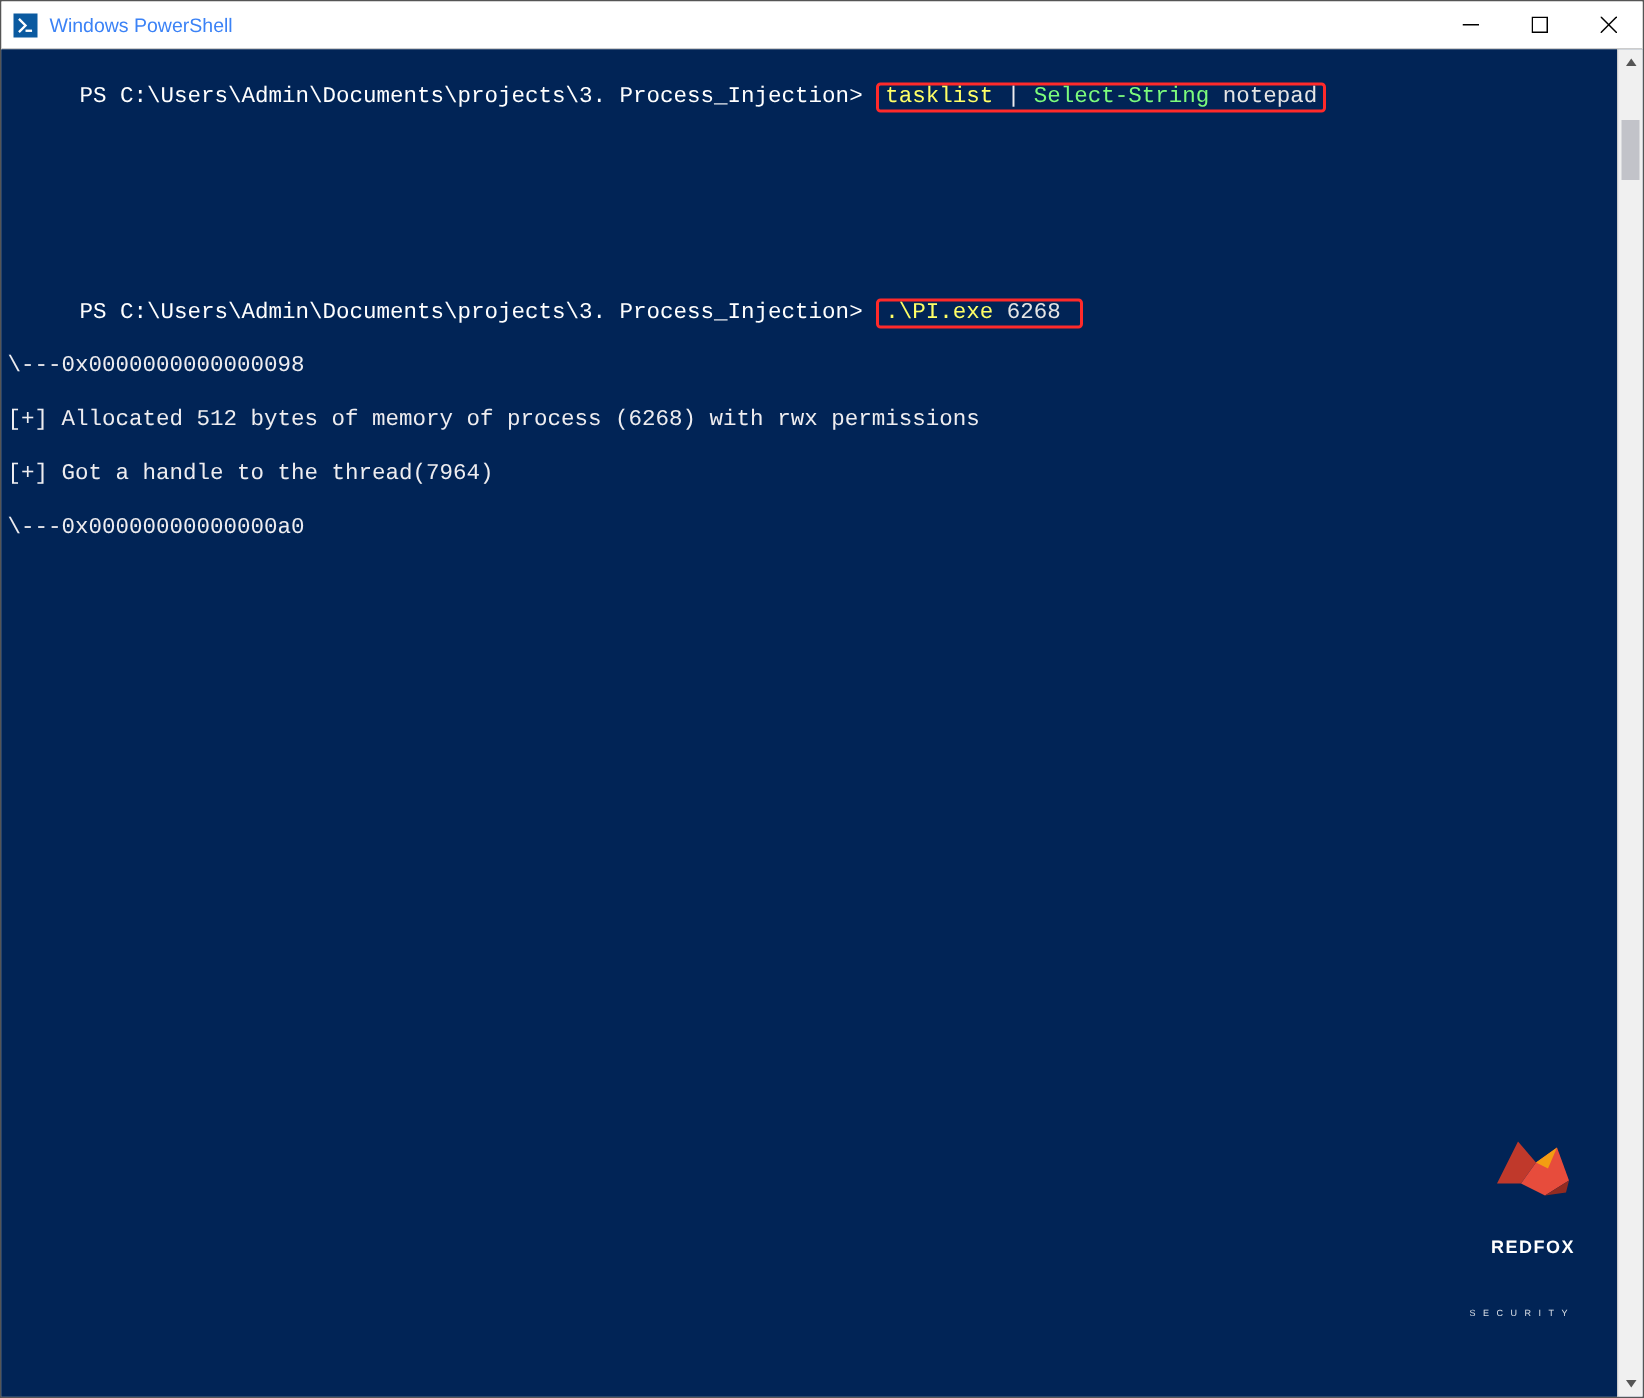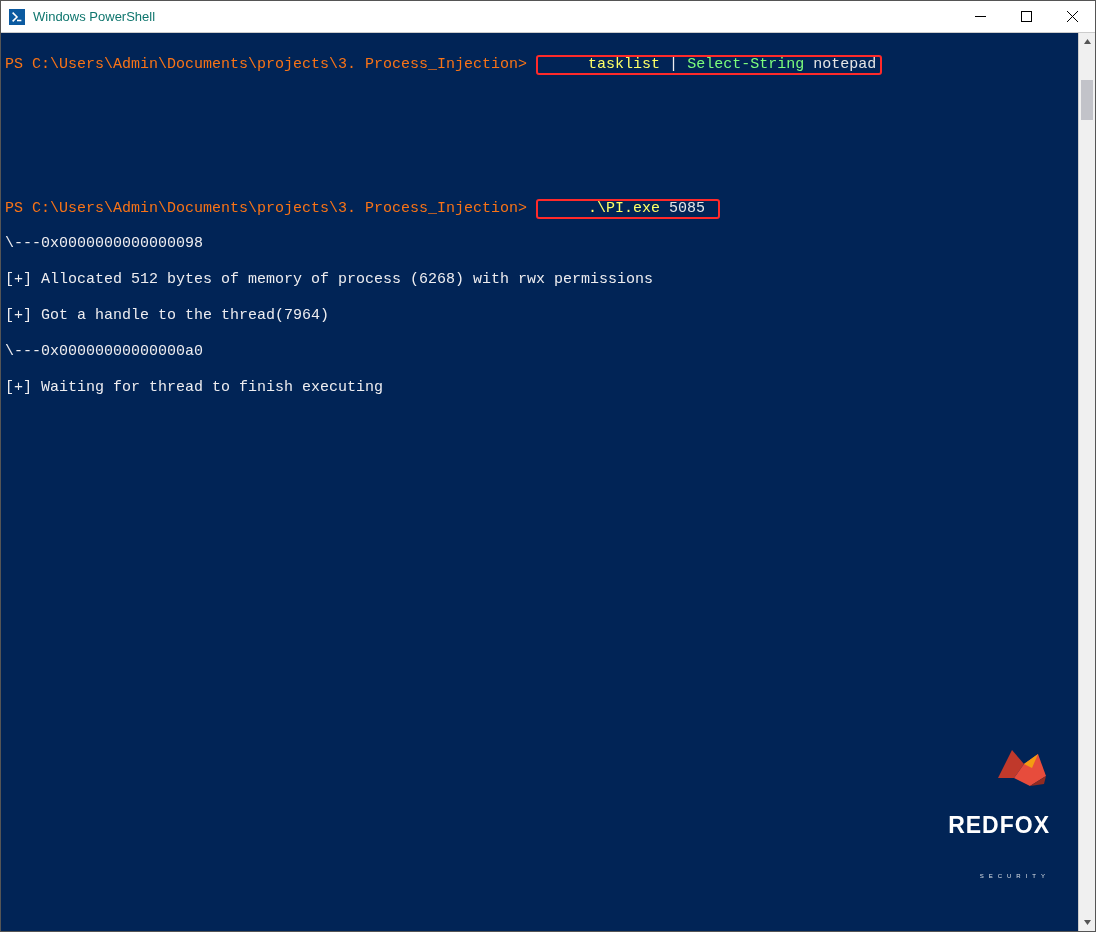"Windows PowerShell" .title-text { color: #0f766e -> #3b82f6 }
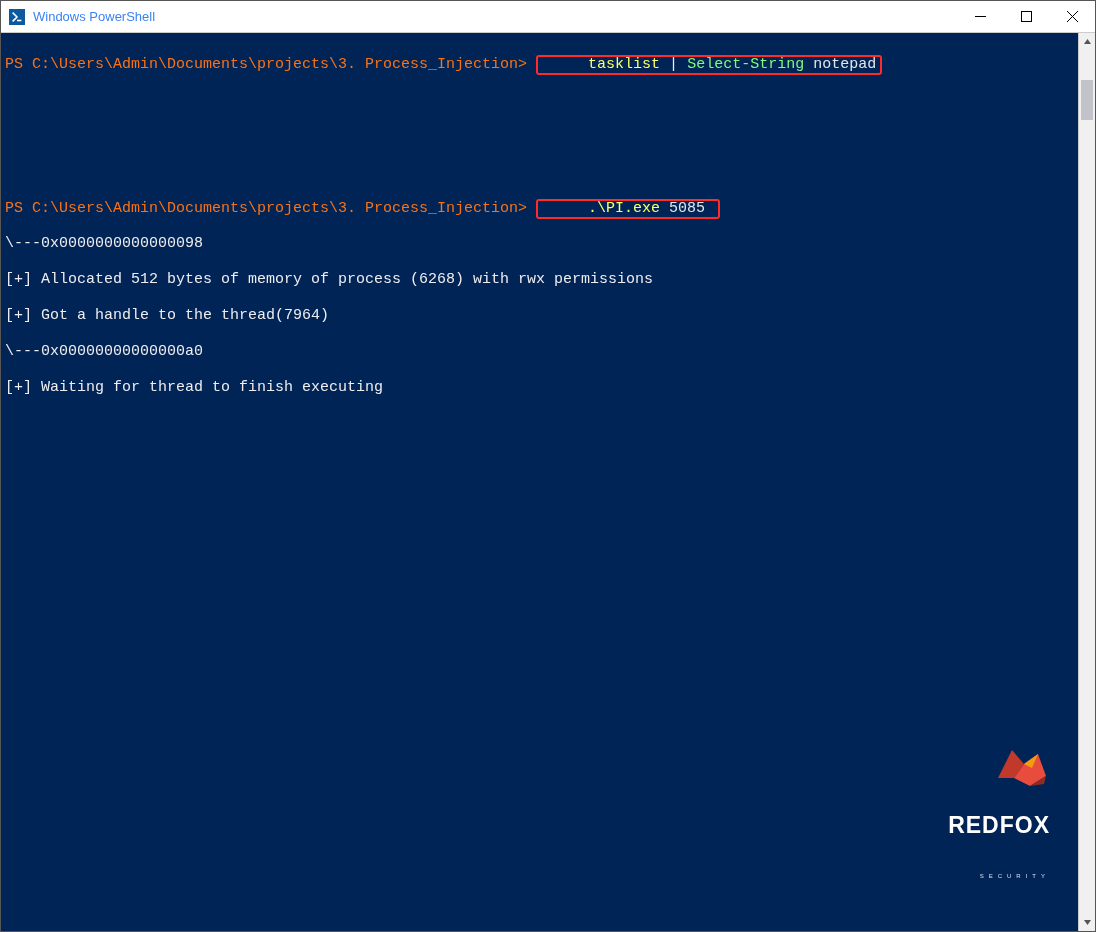"PS C:\Users\Admin\Documents\projects\3." .prompt-txt { color: #f97316 -> #ffffff; margin-left: none -> 48px }
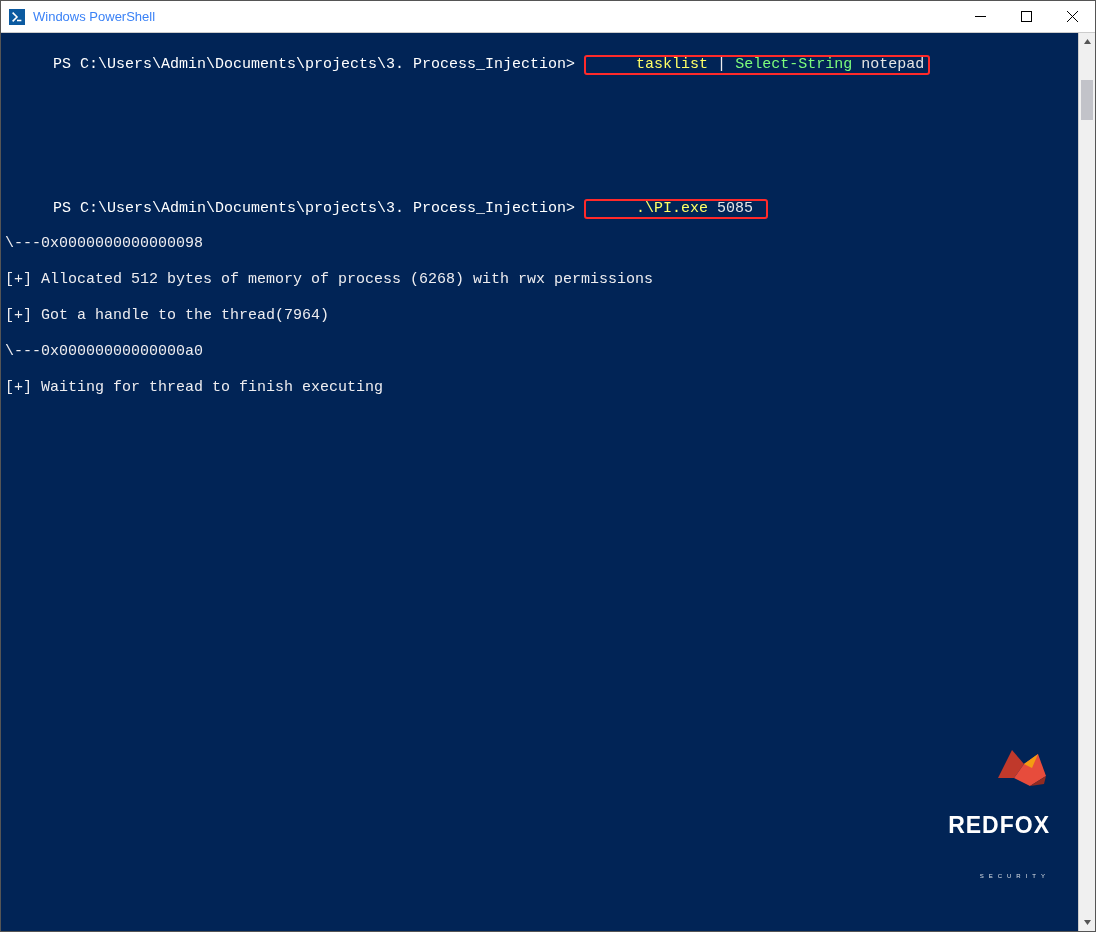"tasklist" .cmd-yellow { margin-left: 46px -> none }
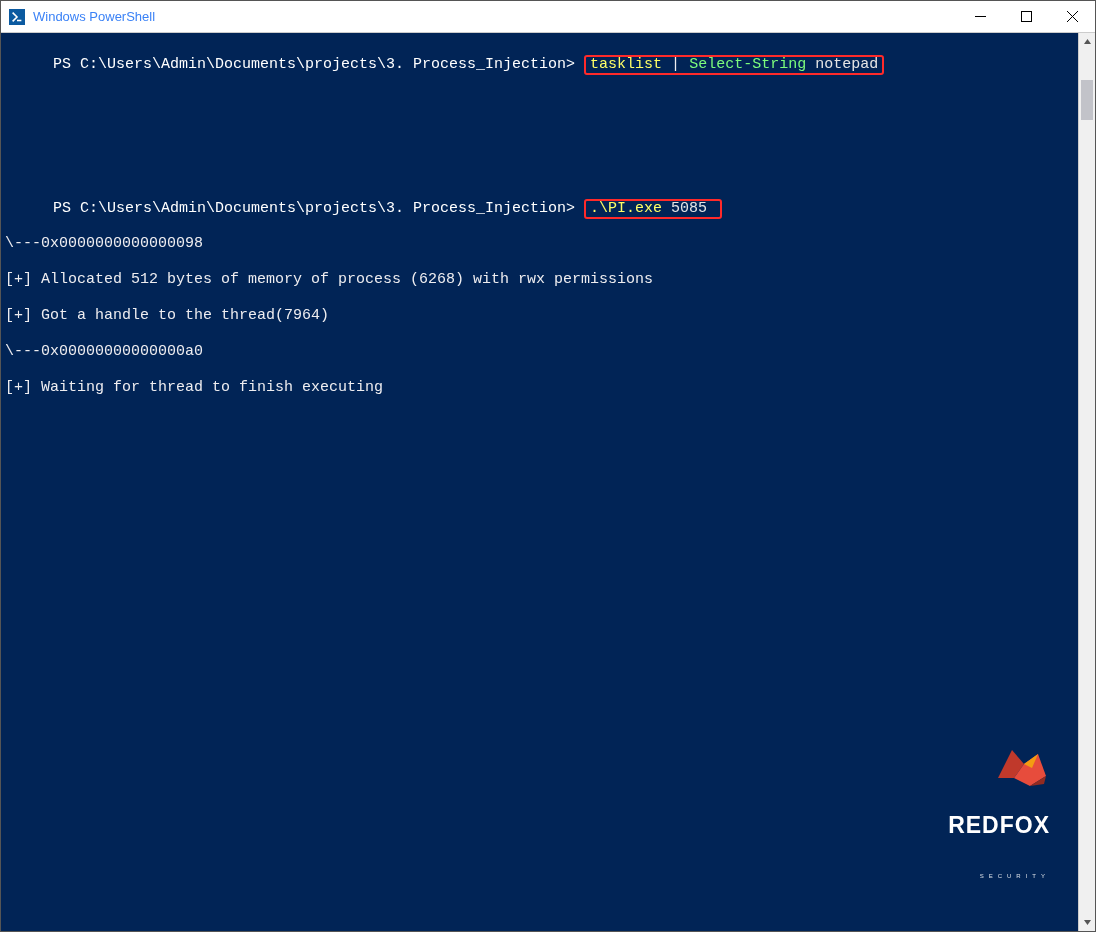"5085" span.cmd-silver { text: 5085 -> 6268 }
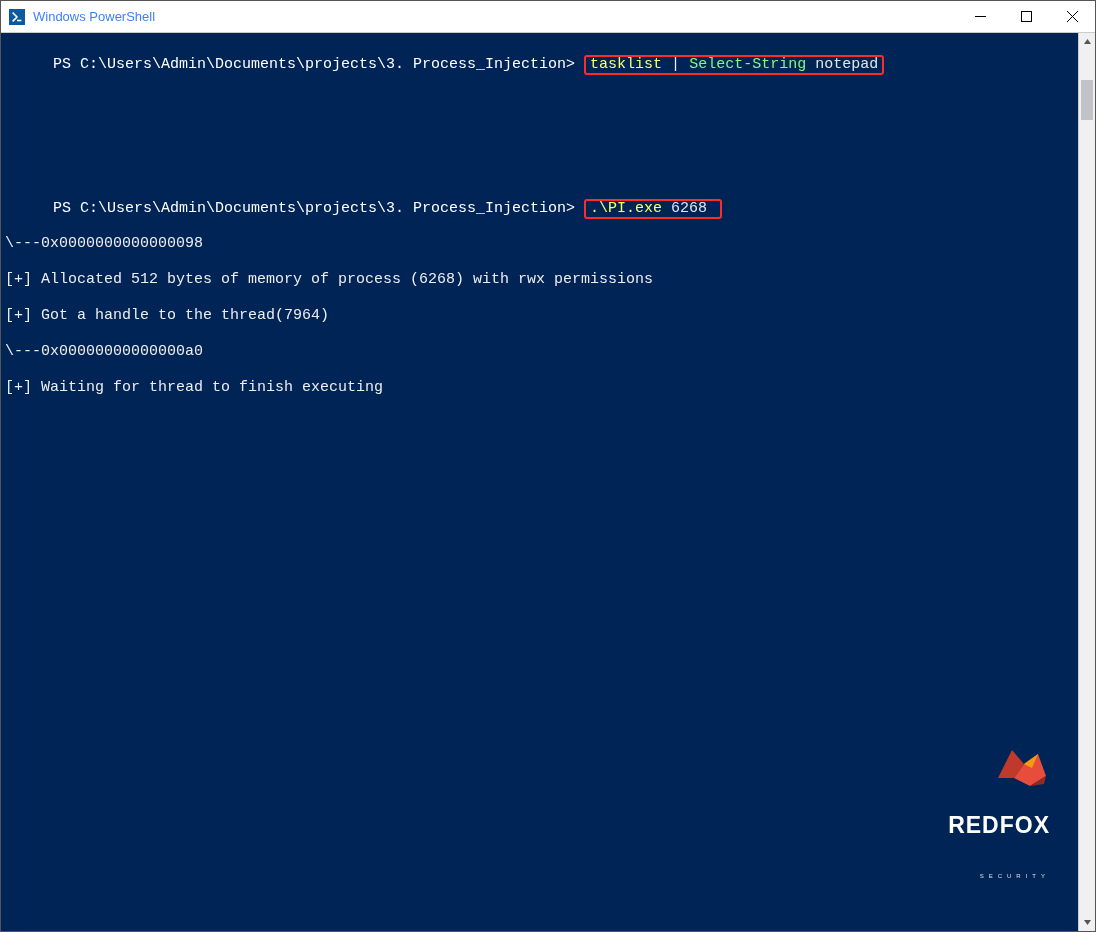"[+] Waiting for thread to" span.line { html: <span>[+] Waiting for thread to finish executing</span> -> none }
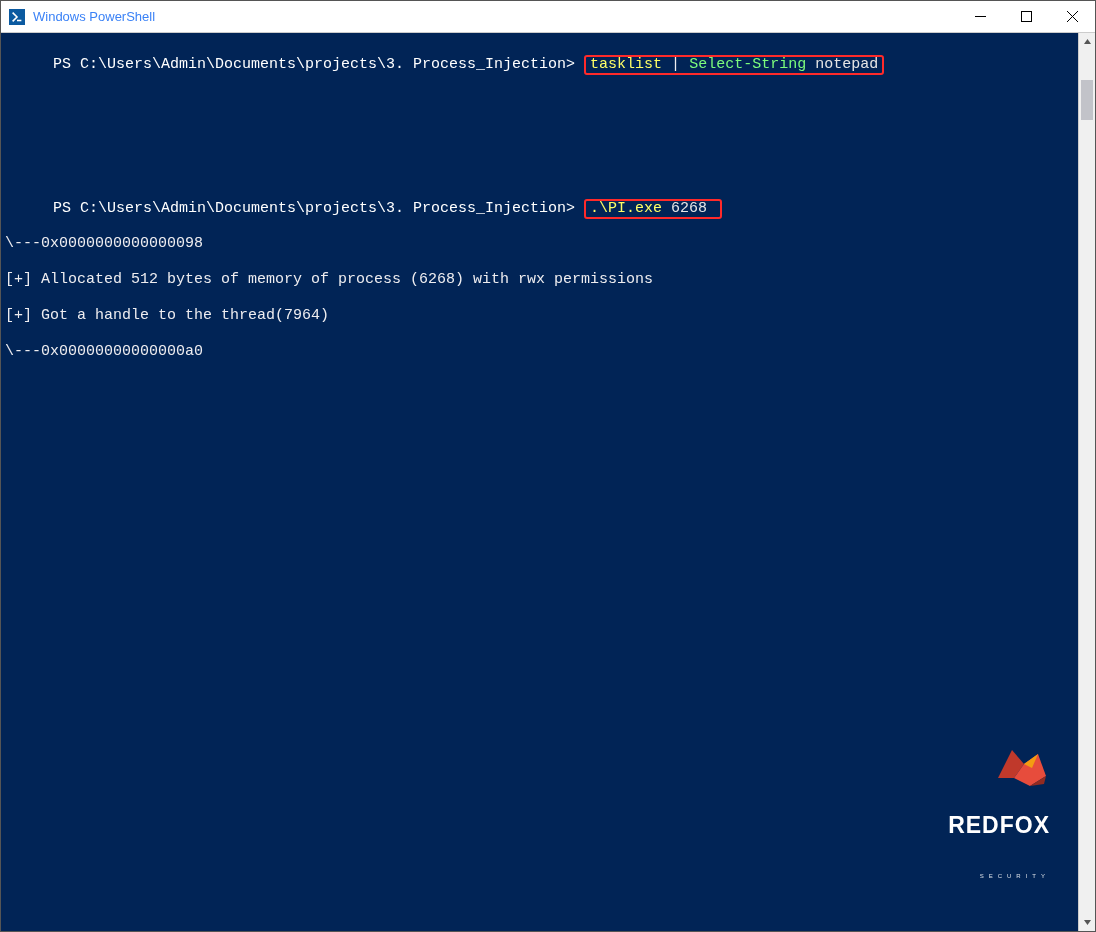"REDFOX" .wm-text { font-size: 23px -> 12px }
